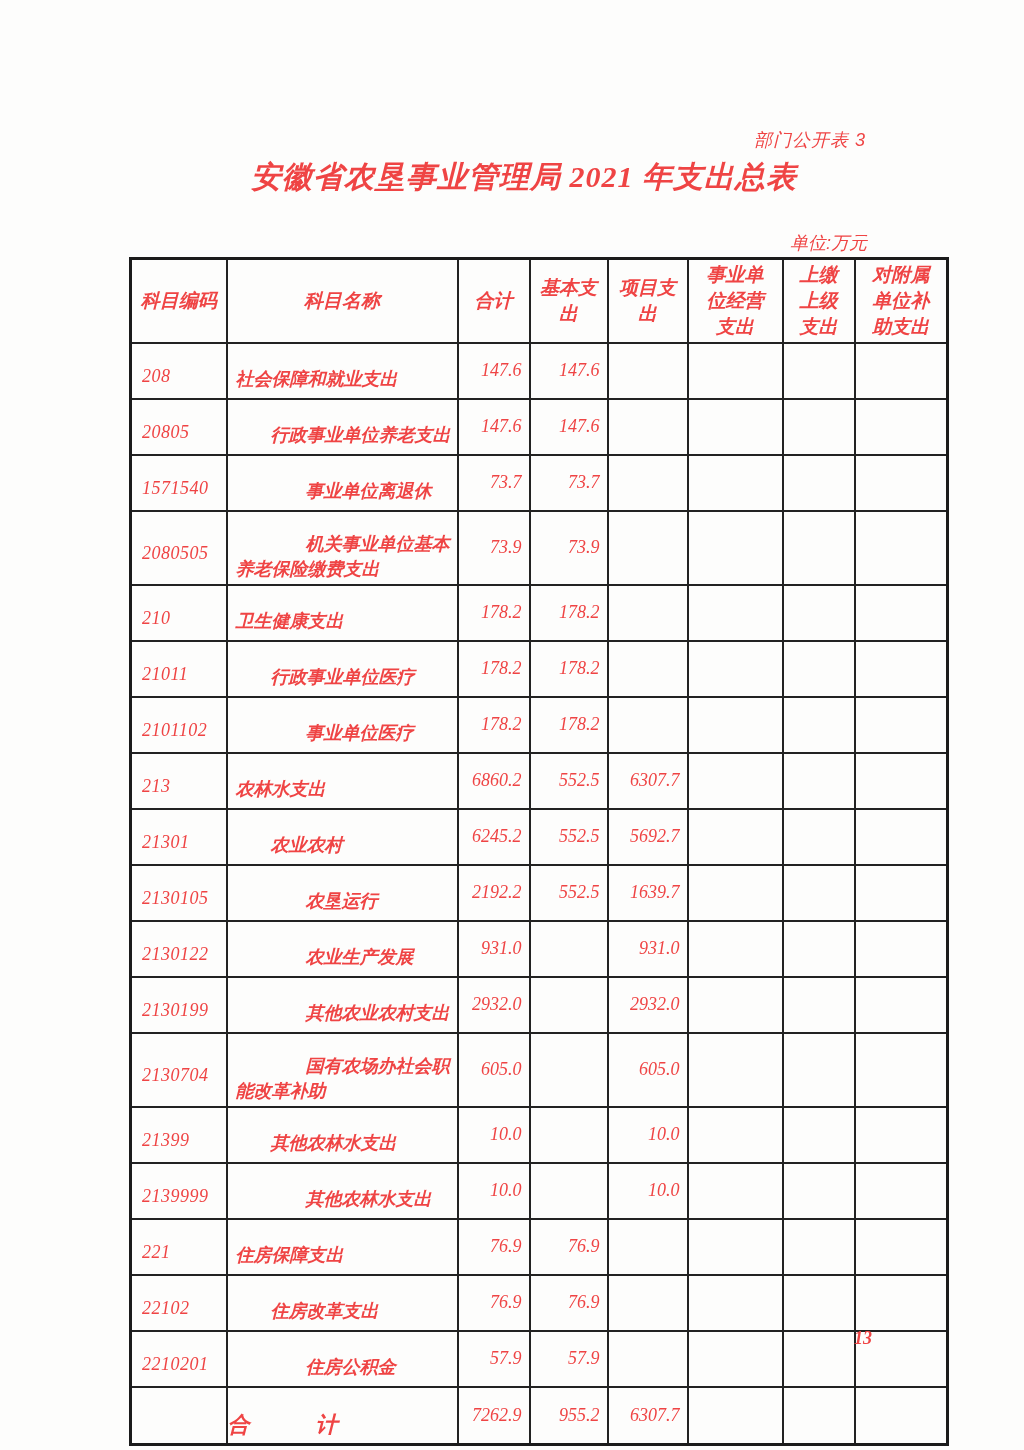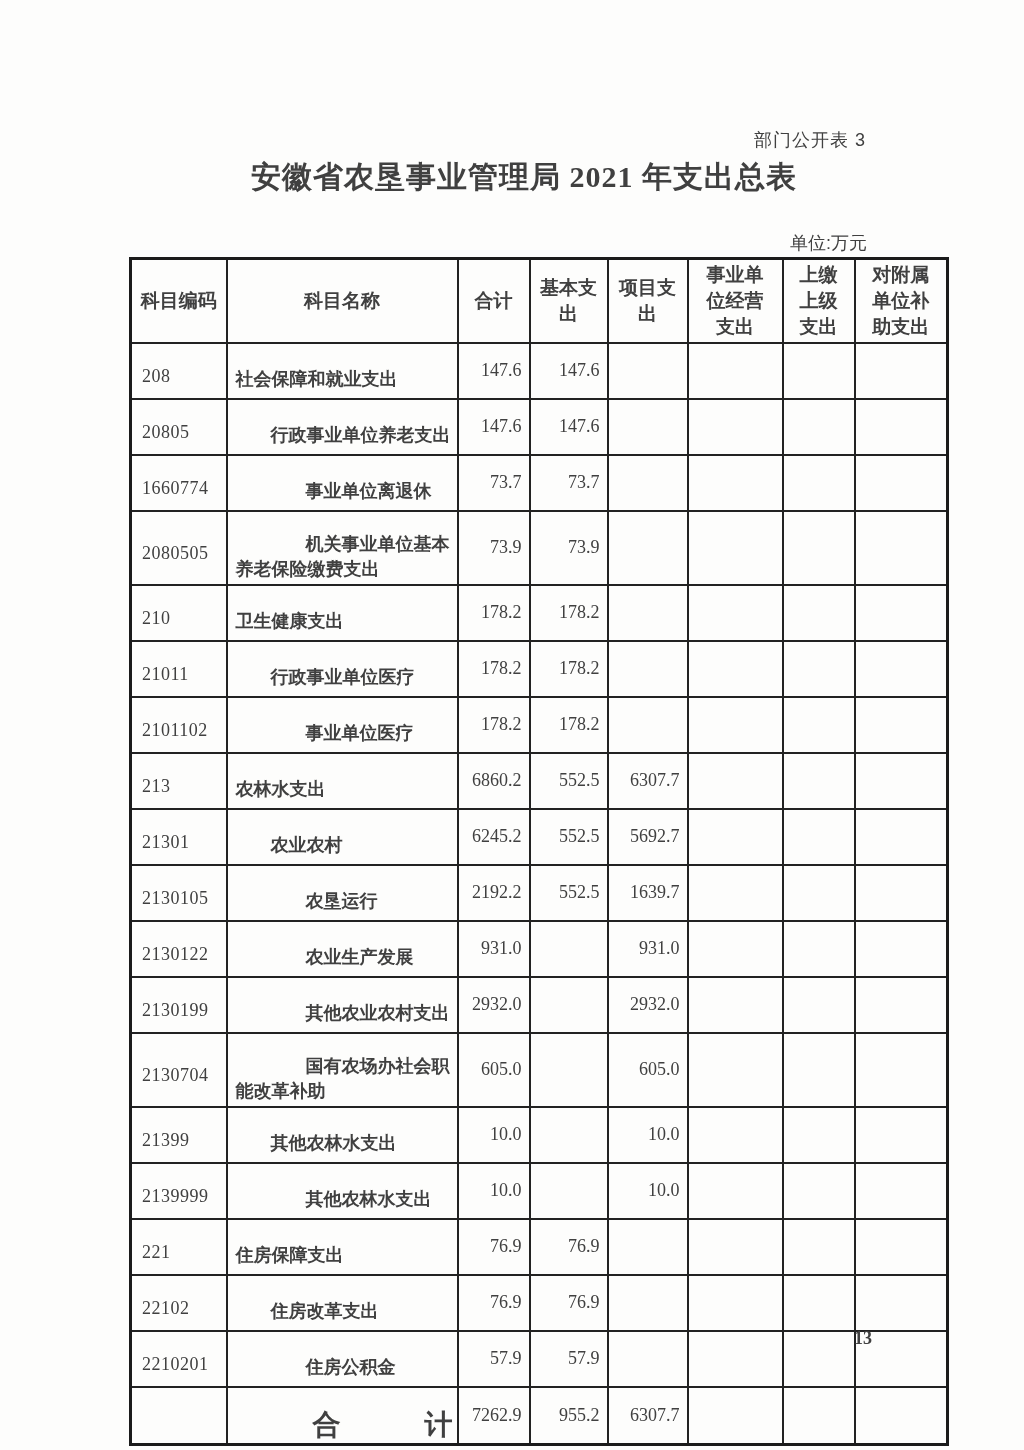"部门公开表 3" .page { color: #404040 -> #ef4444; font-style: none -> italic }
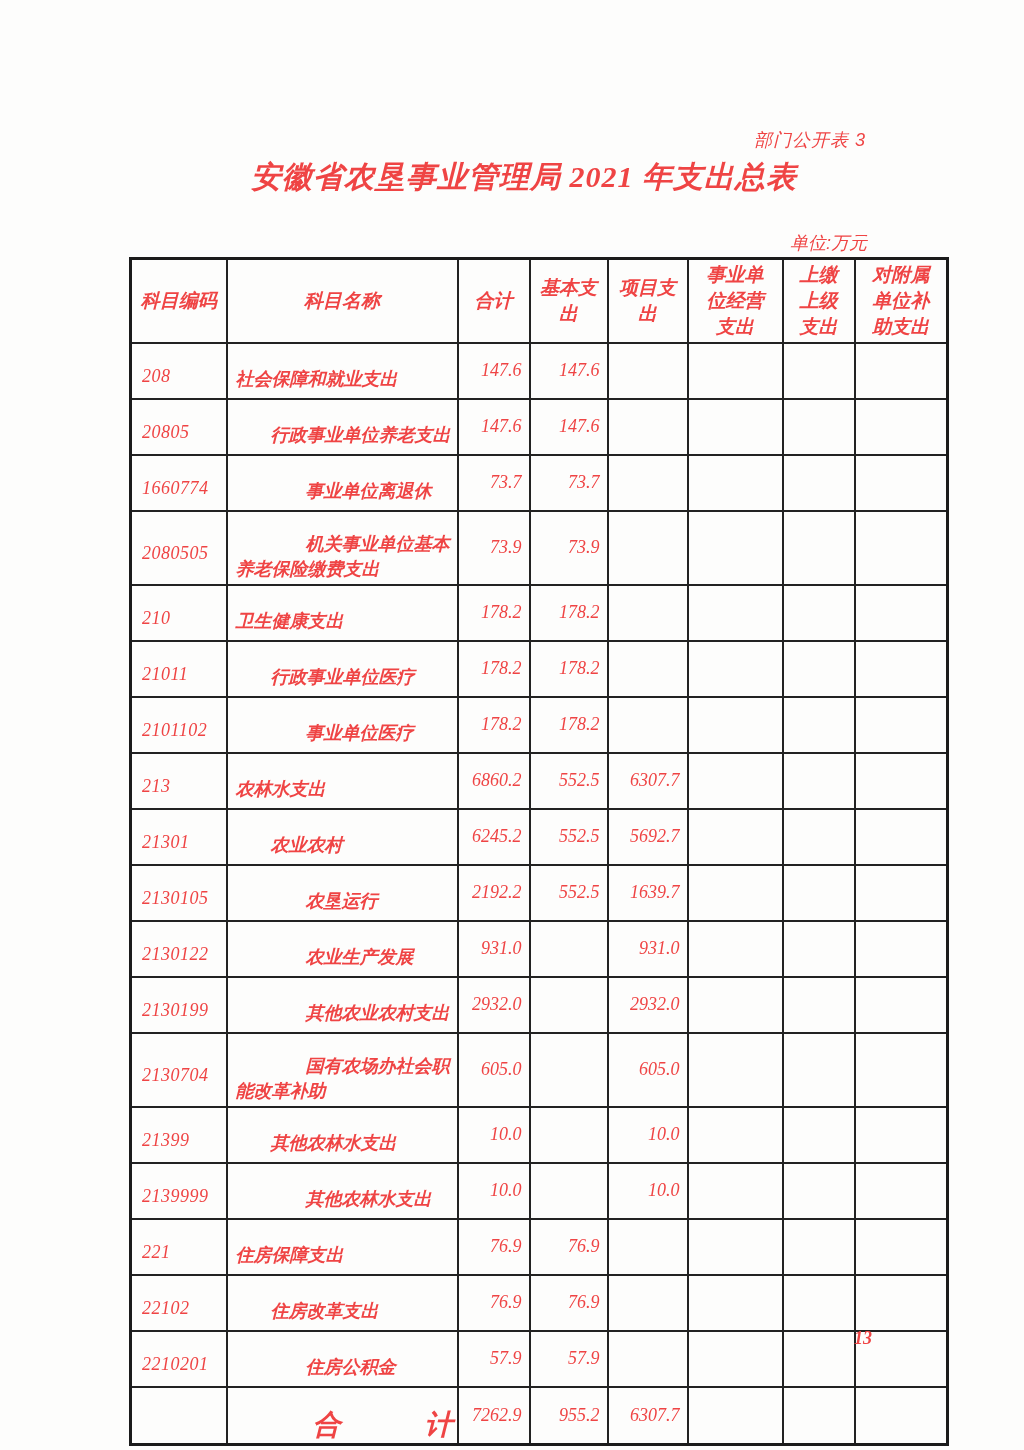"1660774" td.code { text: 1660774 -> 1571540 }
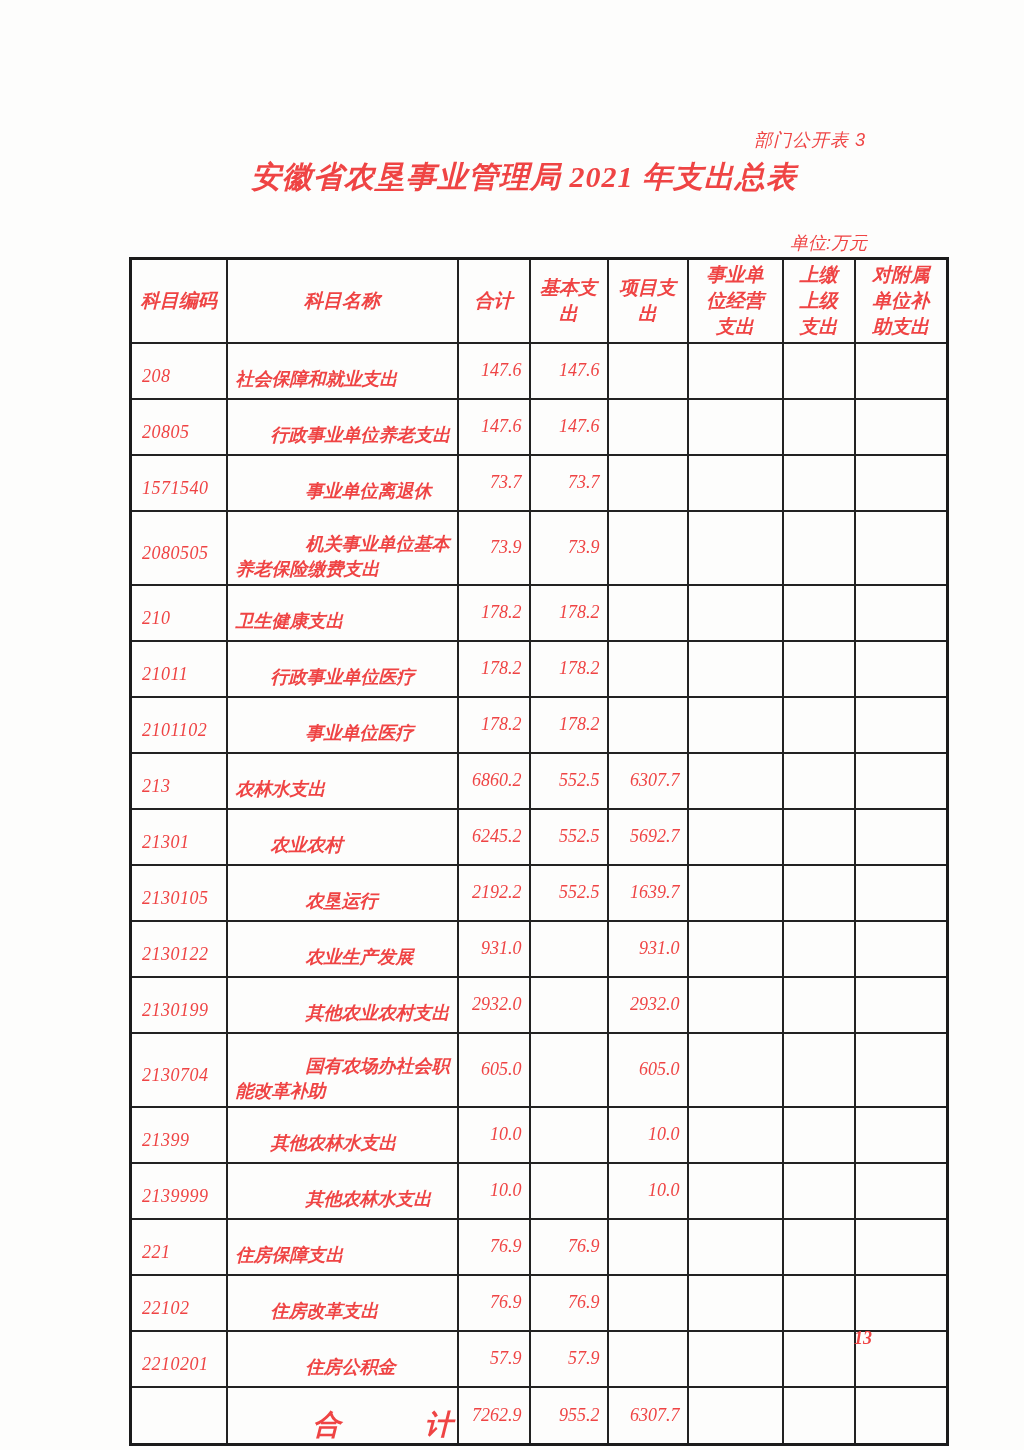"合 计" tr.total-row td.name { font-size: 28px -> 22px; text-align: right -> left }
